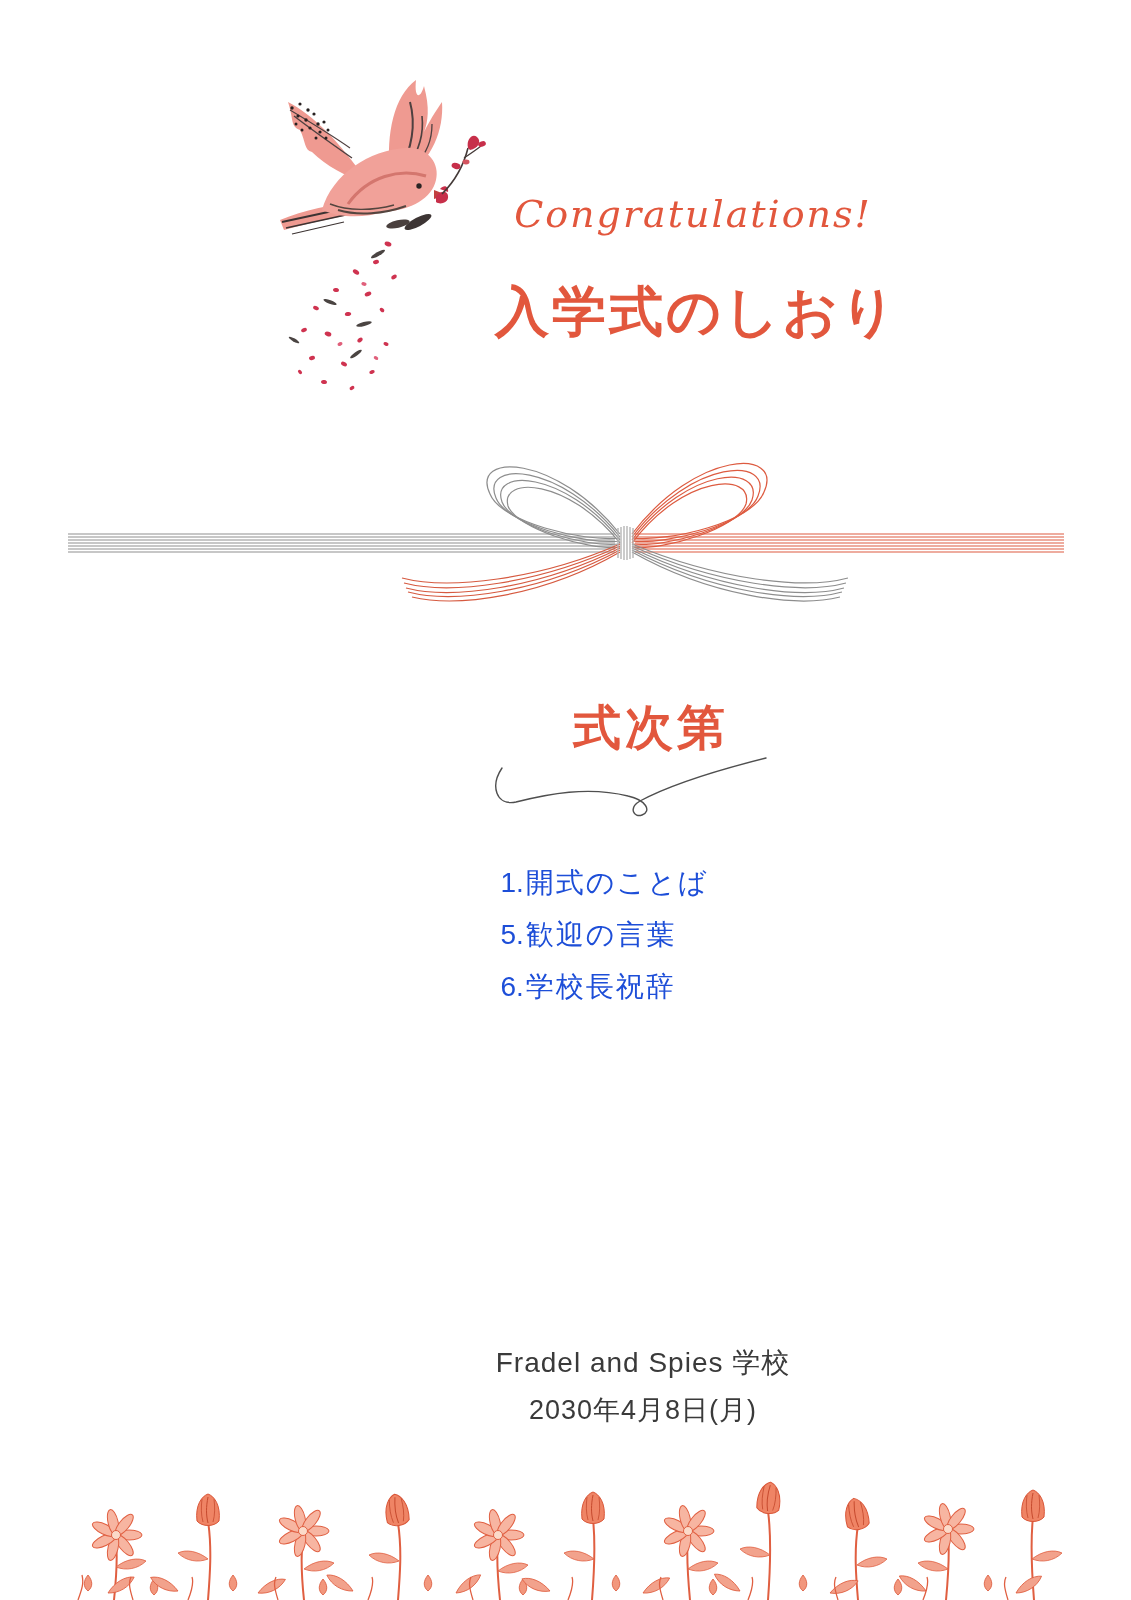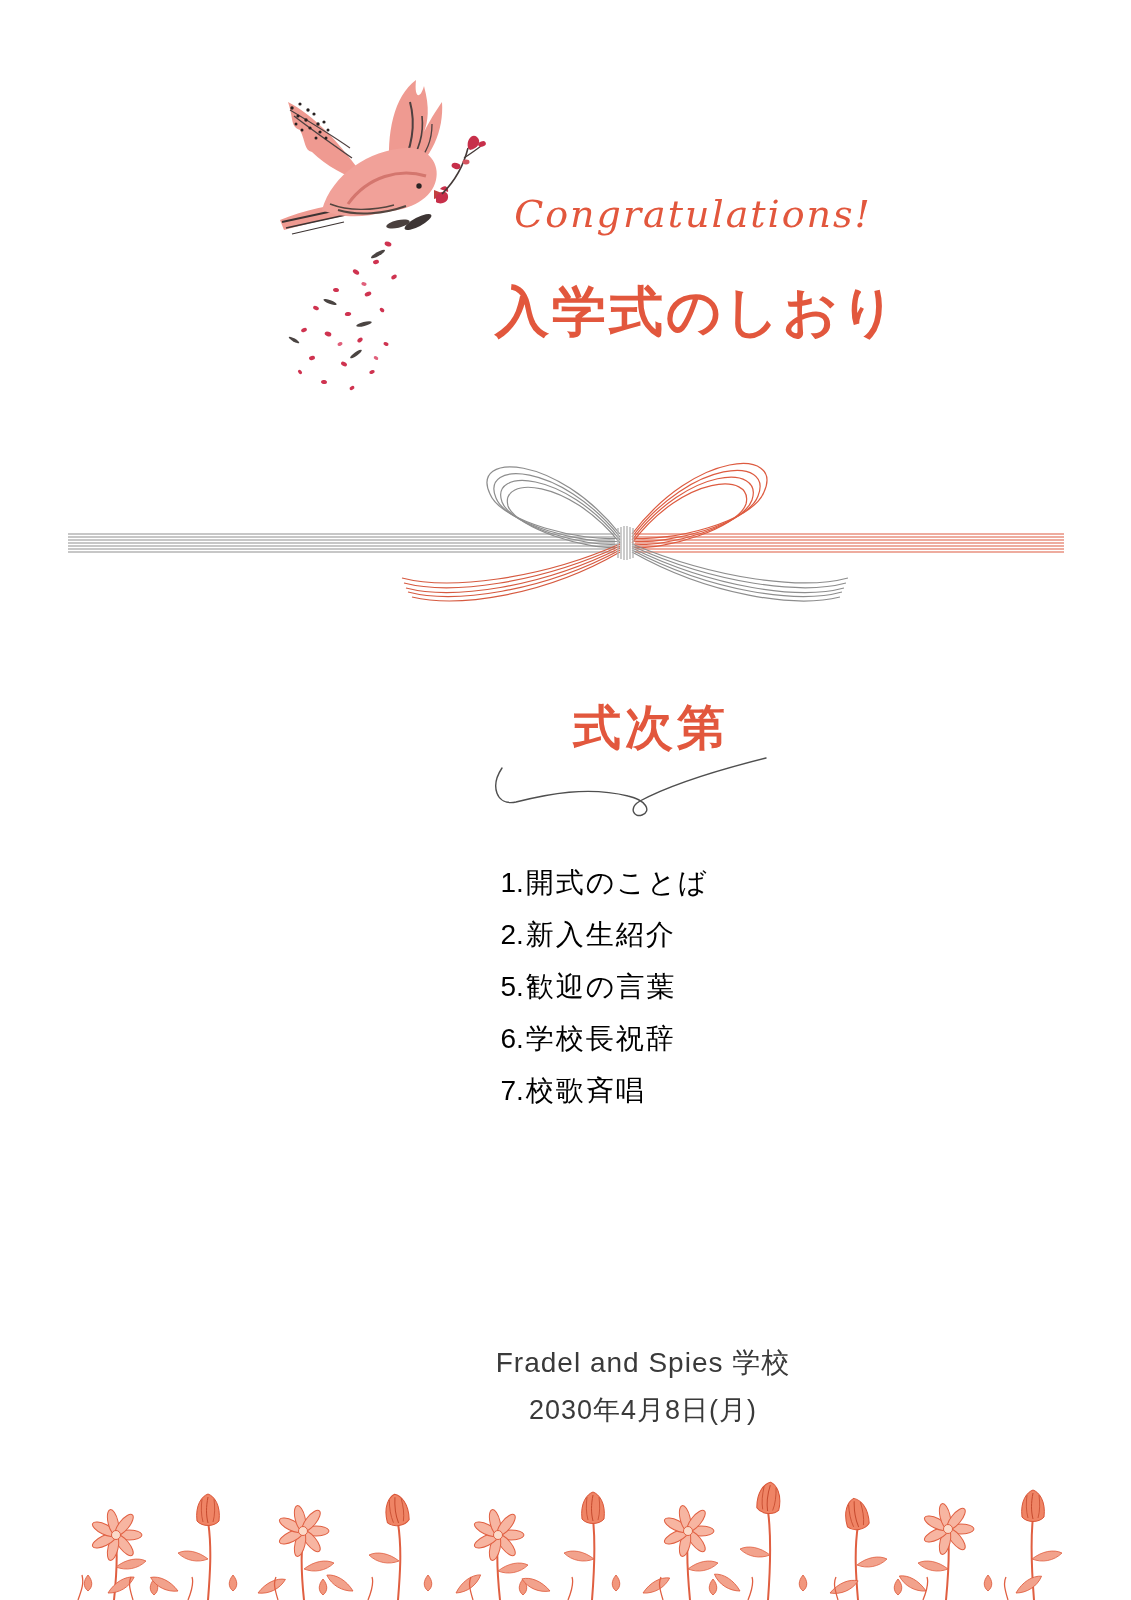"1.開式のことば" .program-list { color: #000000 -> #1d4ed8 }
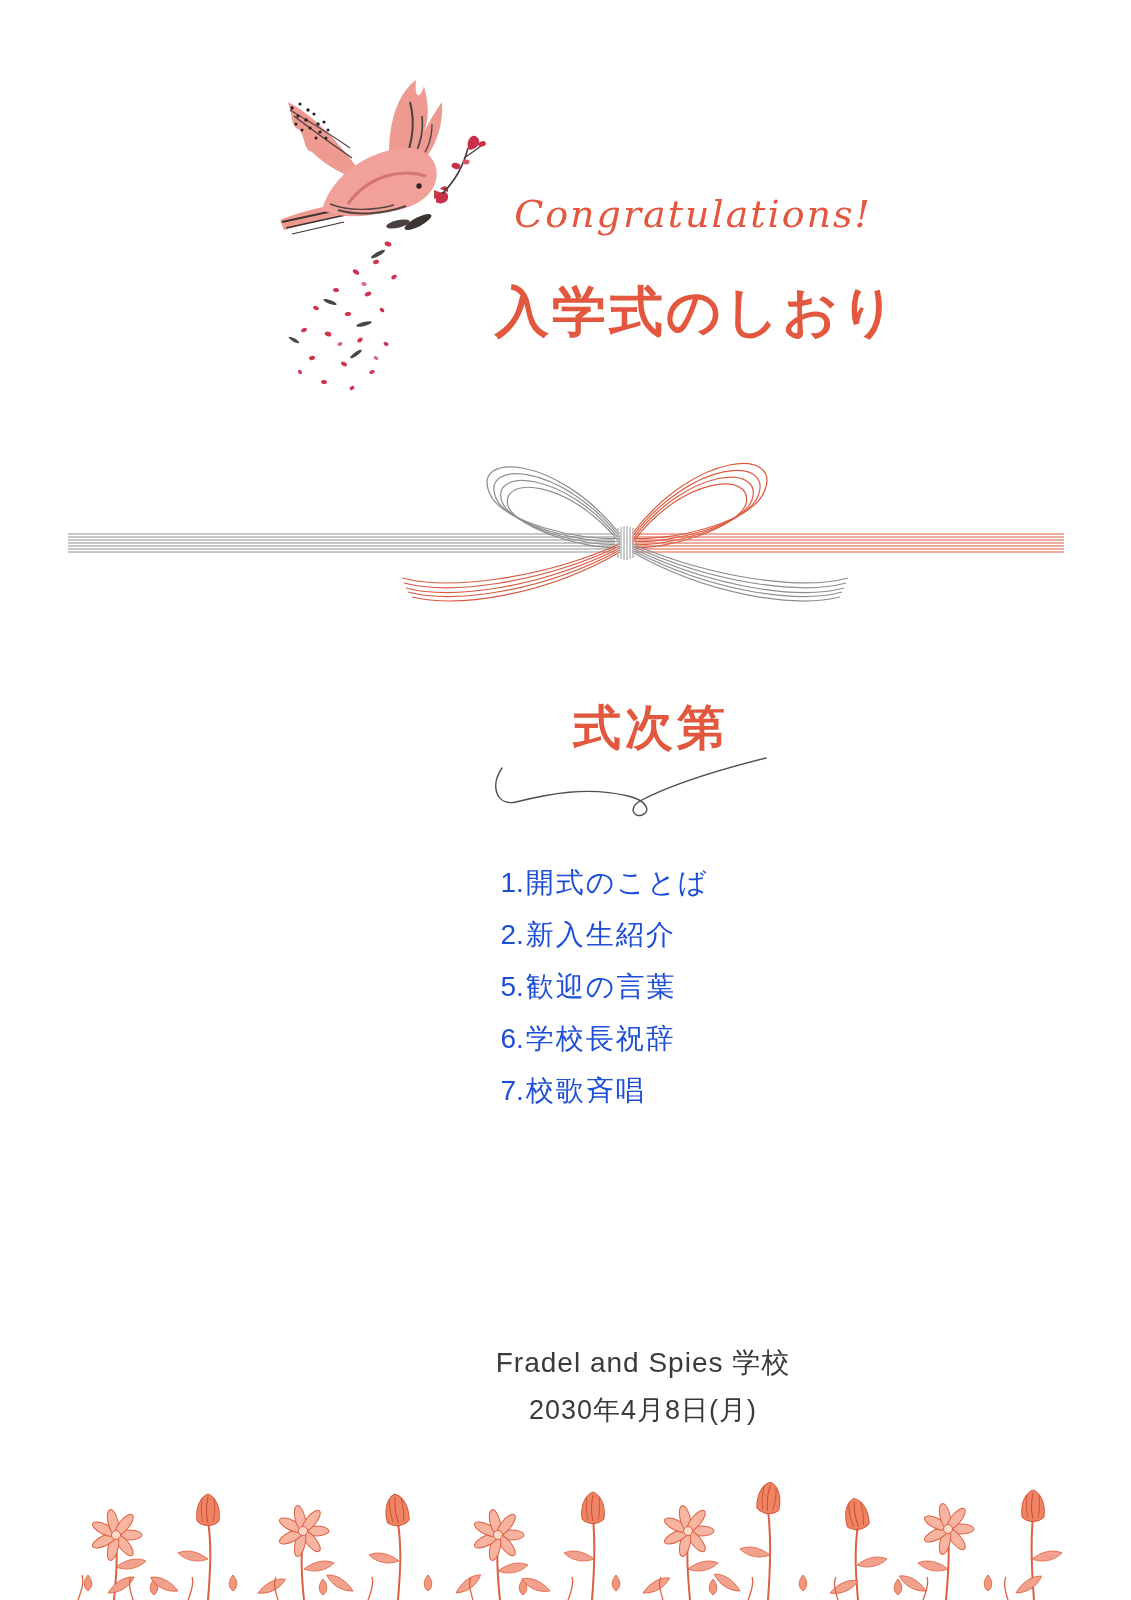"2.新入生紹介" div.program-item { html: <div><span>2.</span><span>新入生紹介</span></div> -> none }
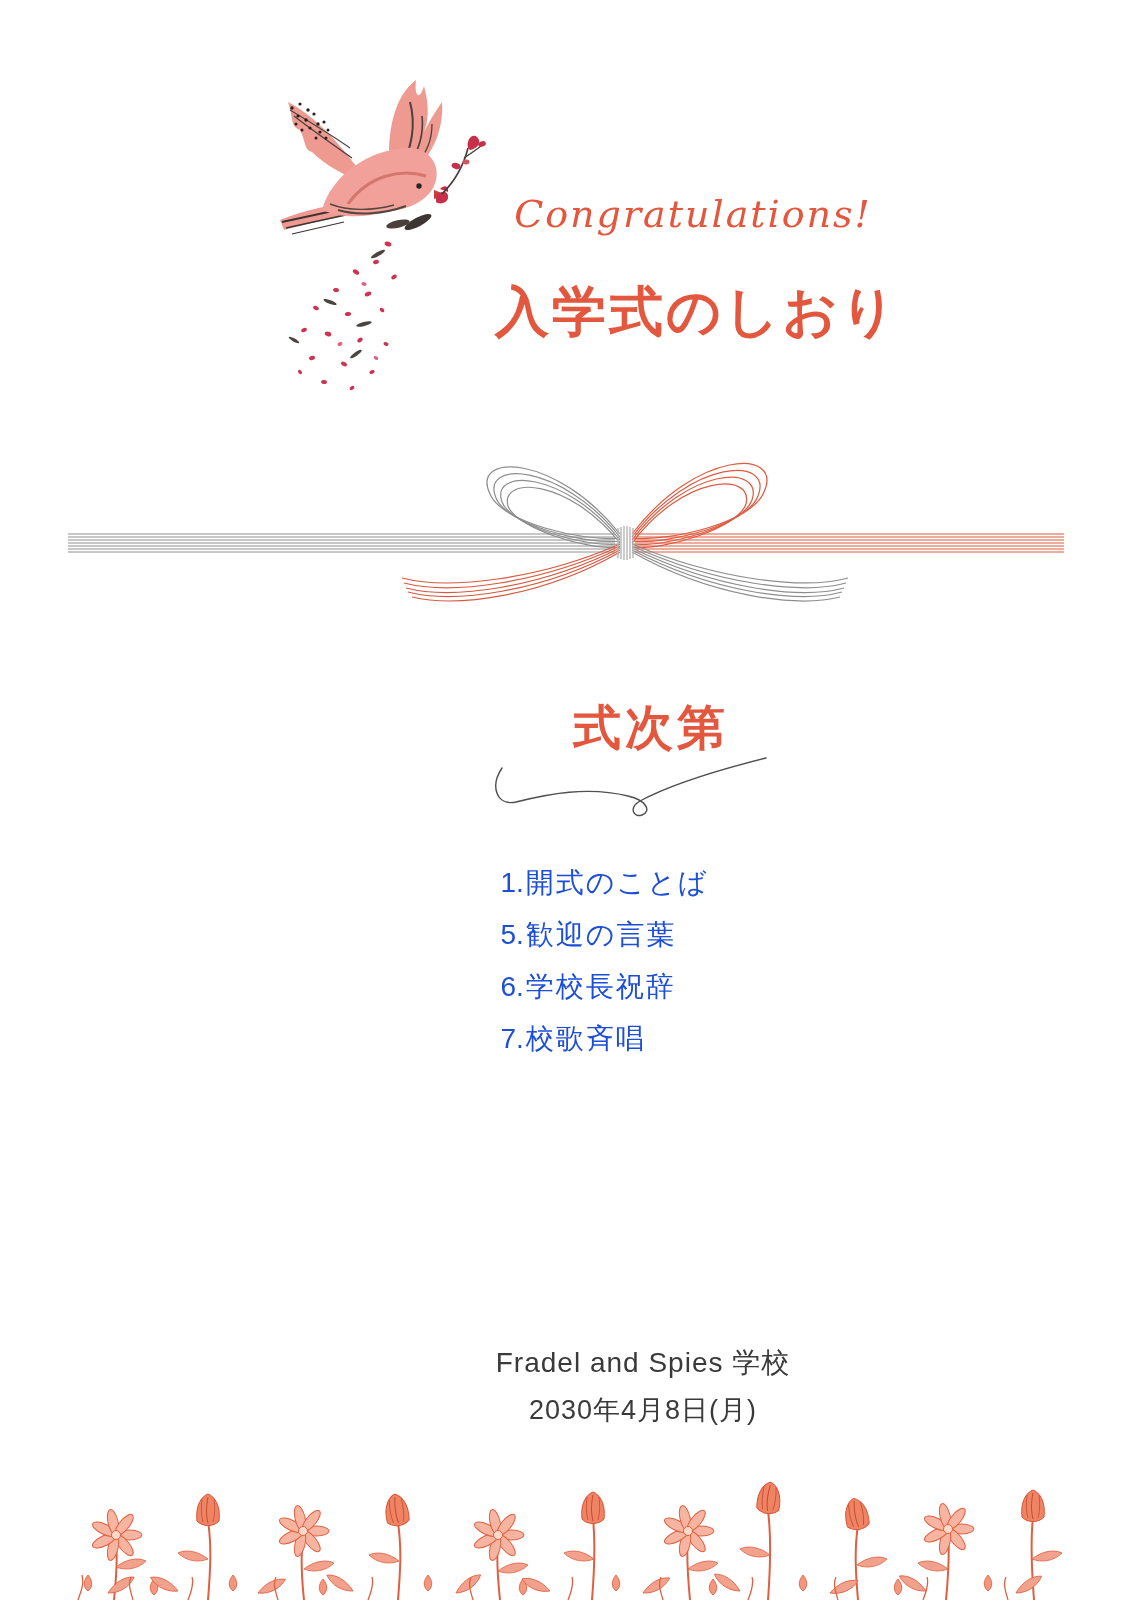"7.校歌斉唱" div.program-item { html: <div><span>7.</span><span>校歌斉唱</span></div> -> none }
